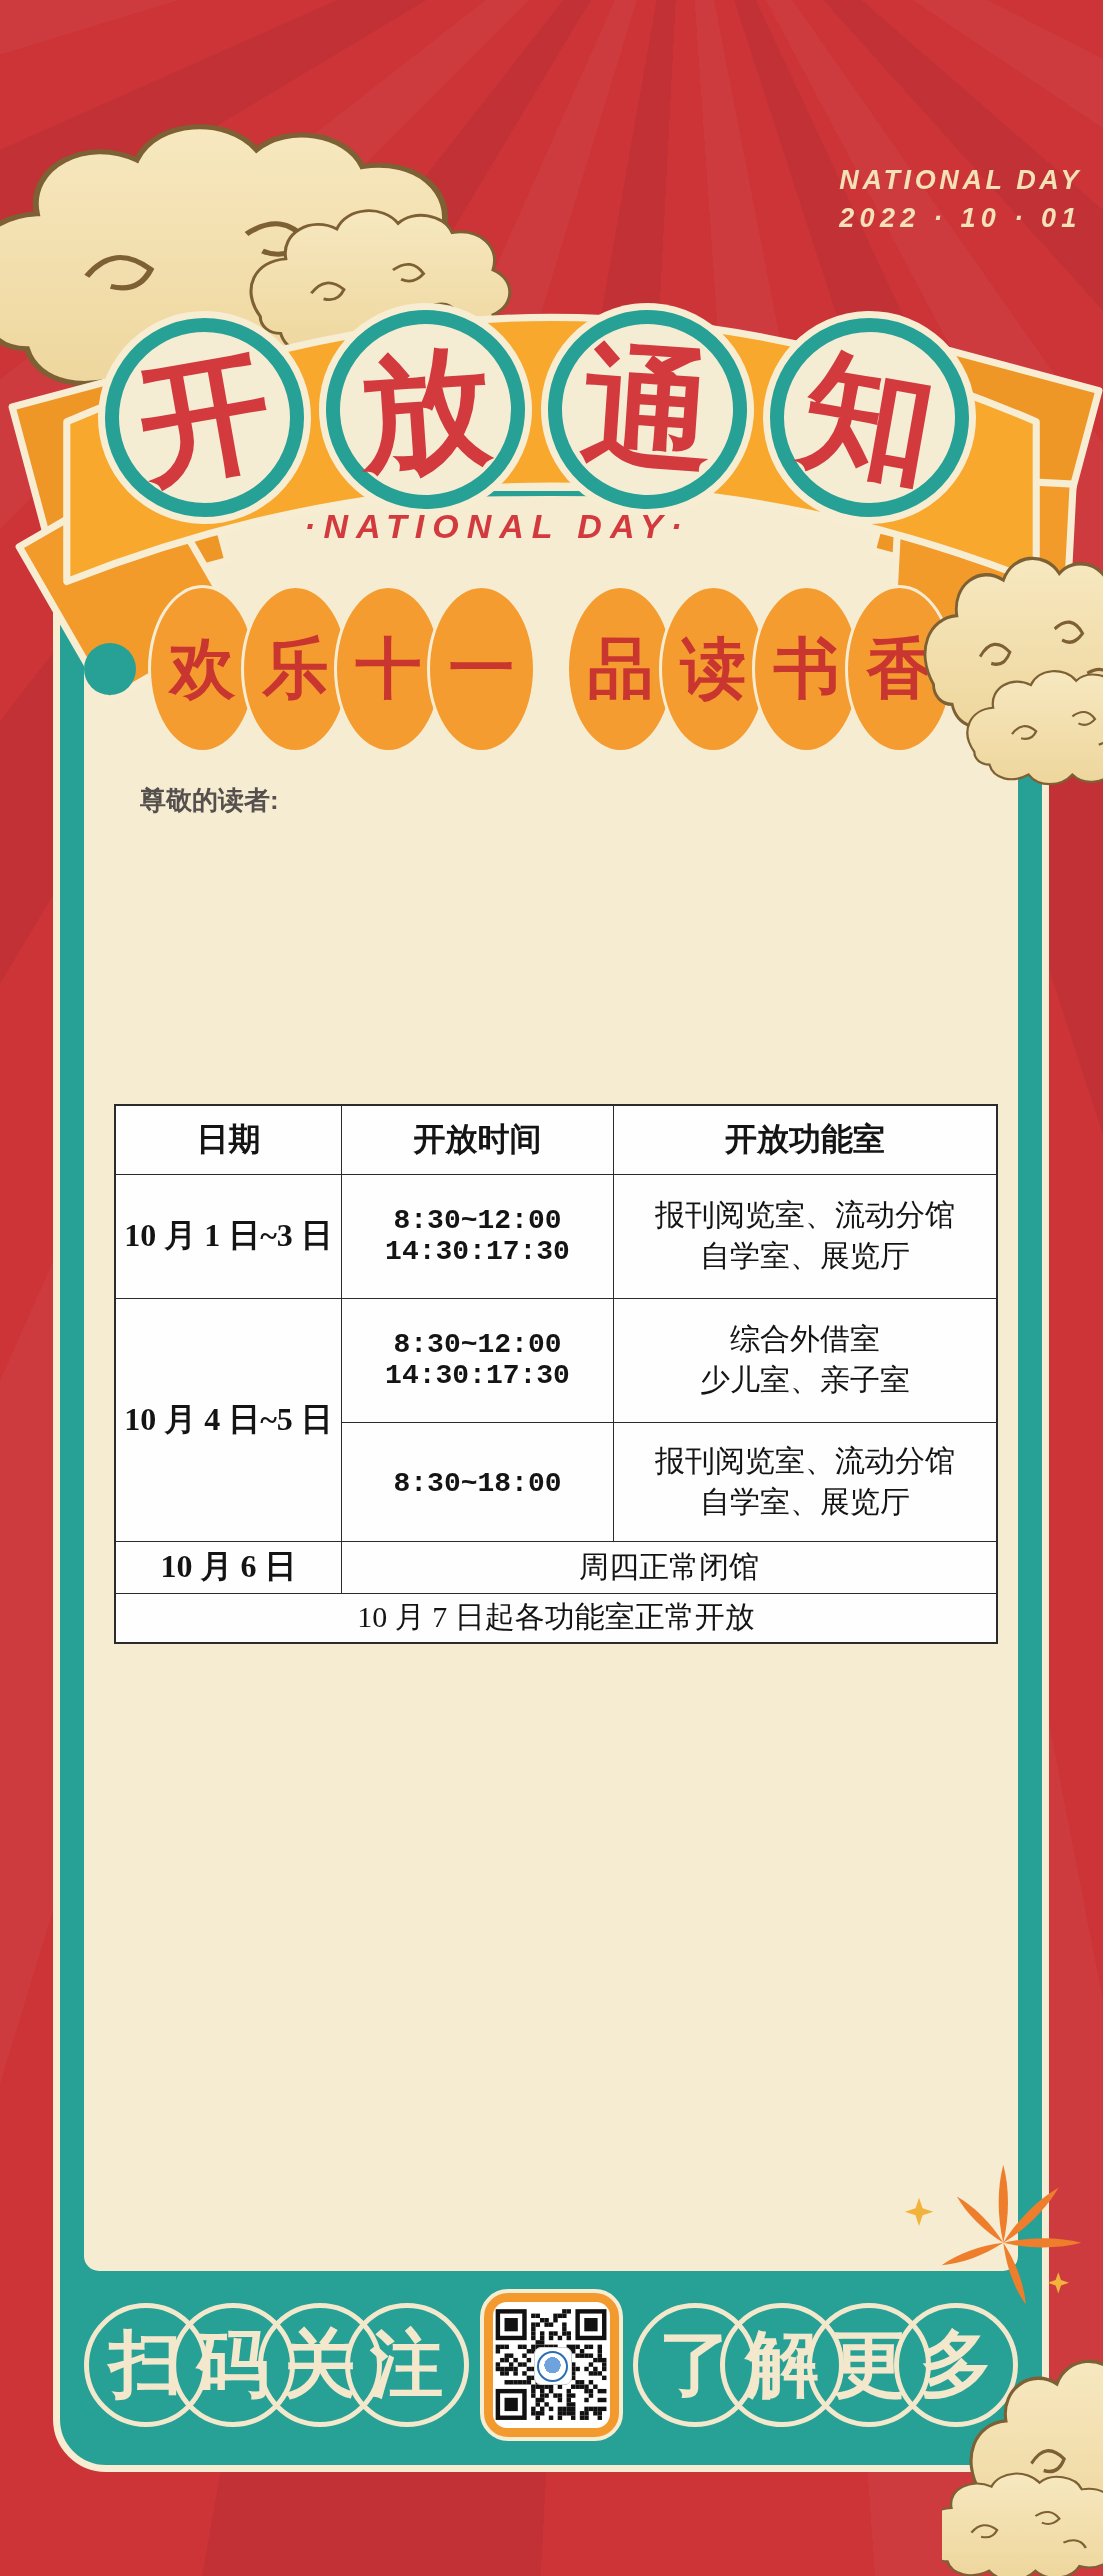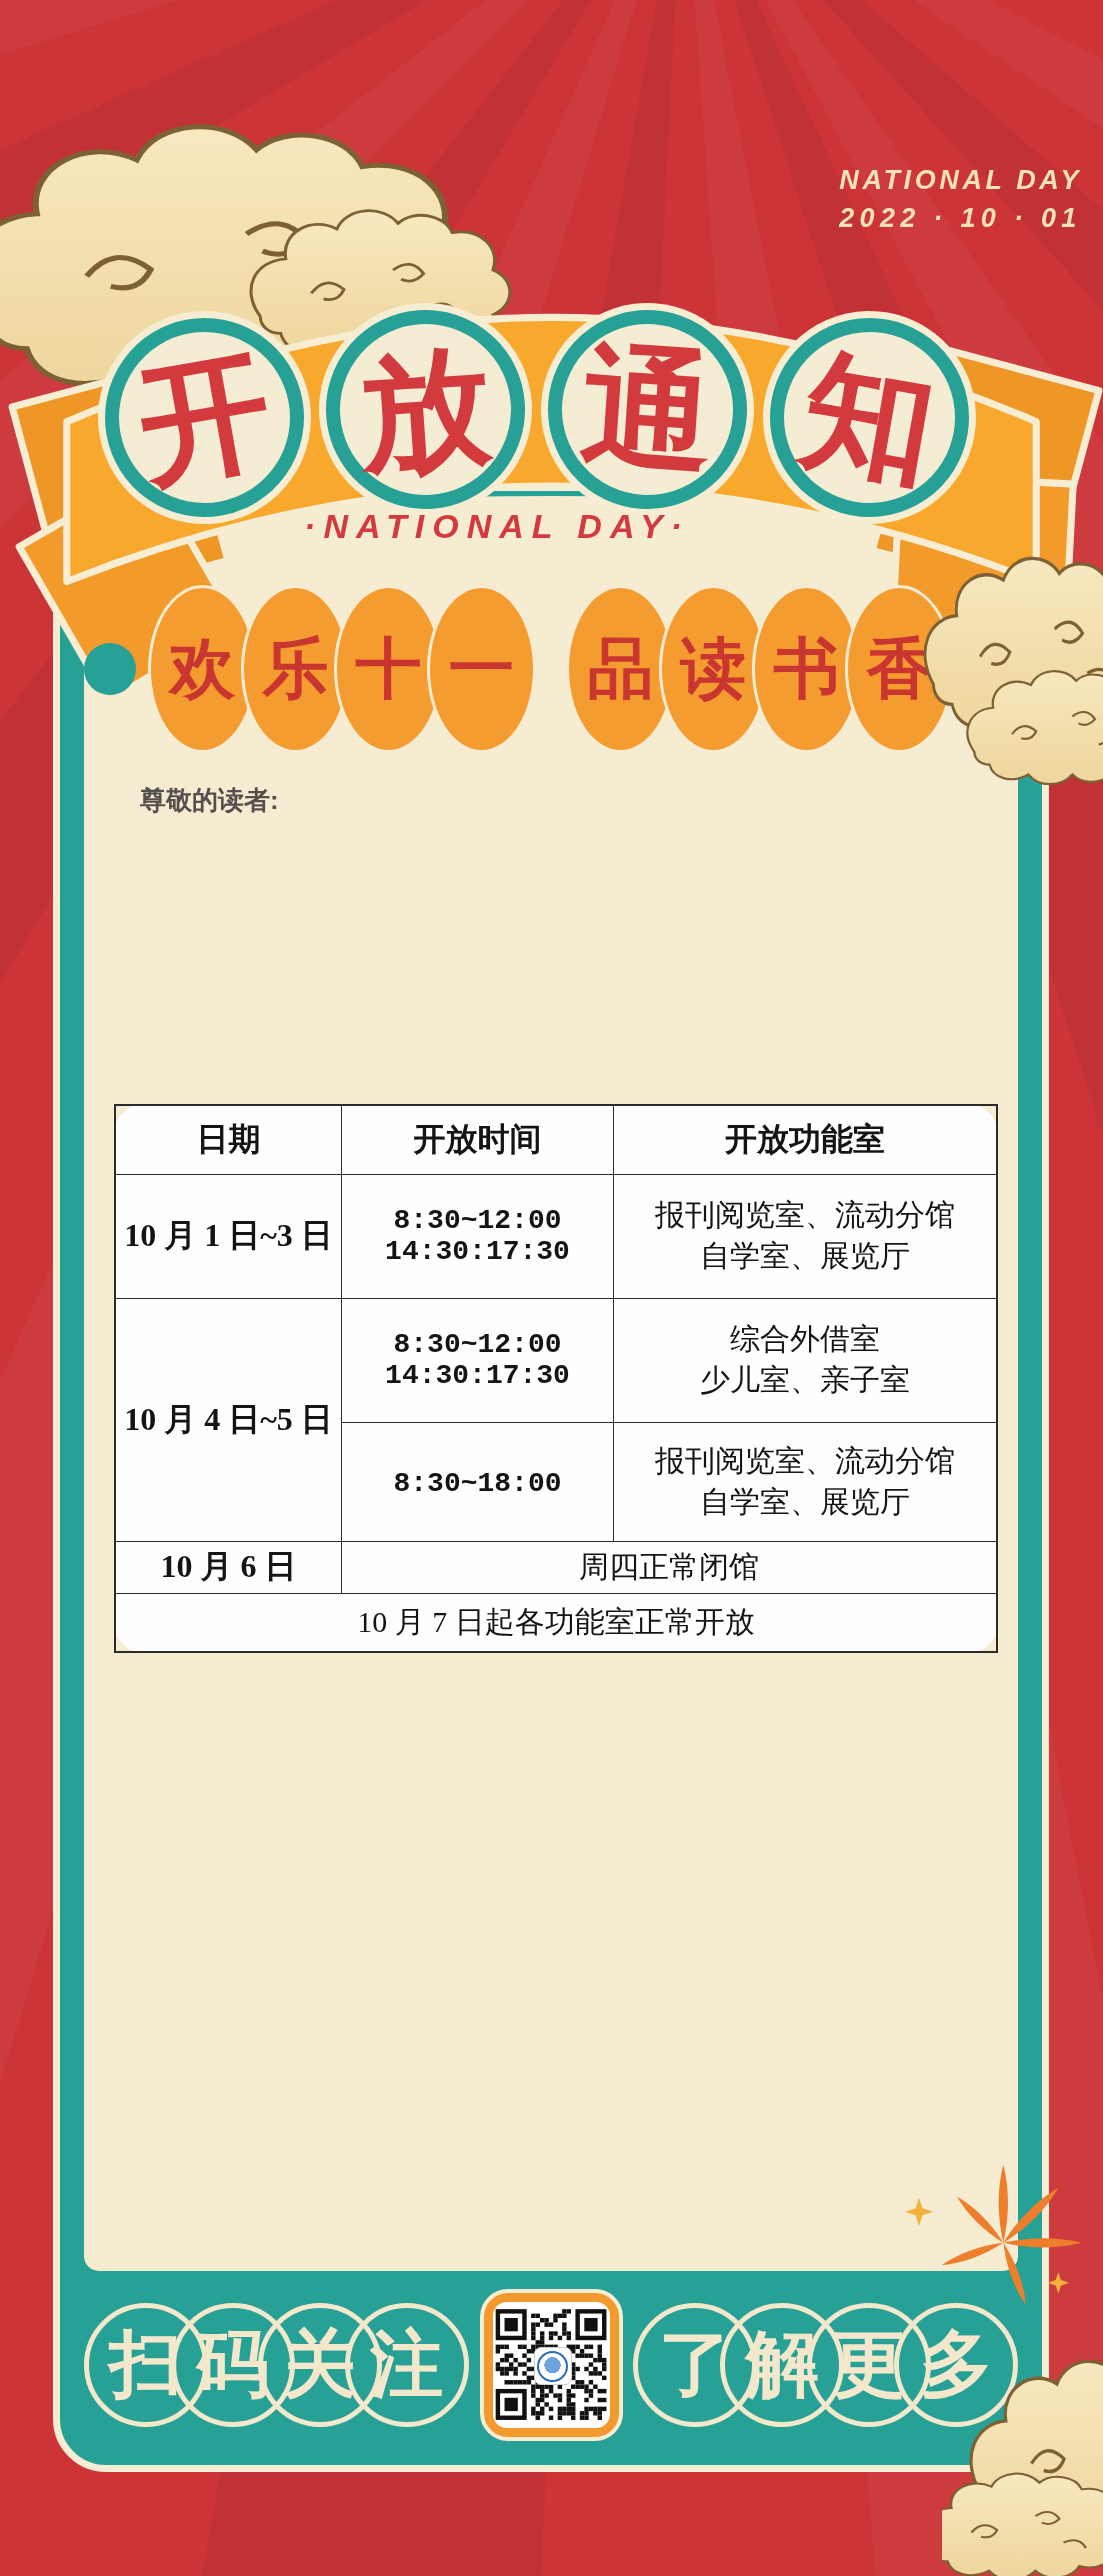"日期" .sched { border-radius: 30px -> none }
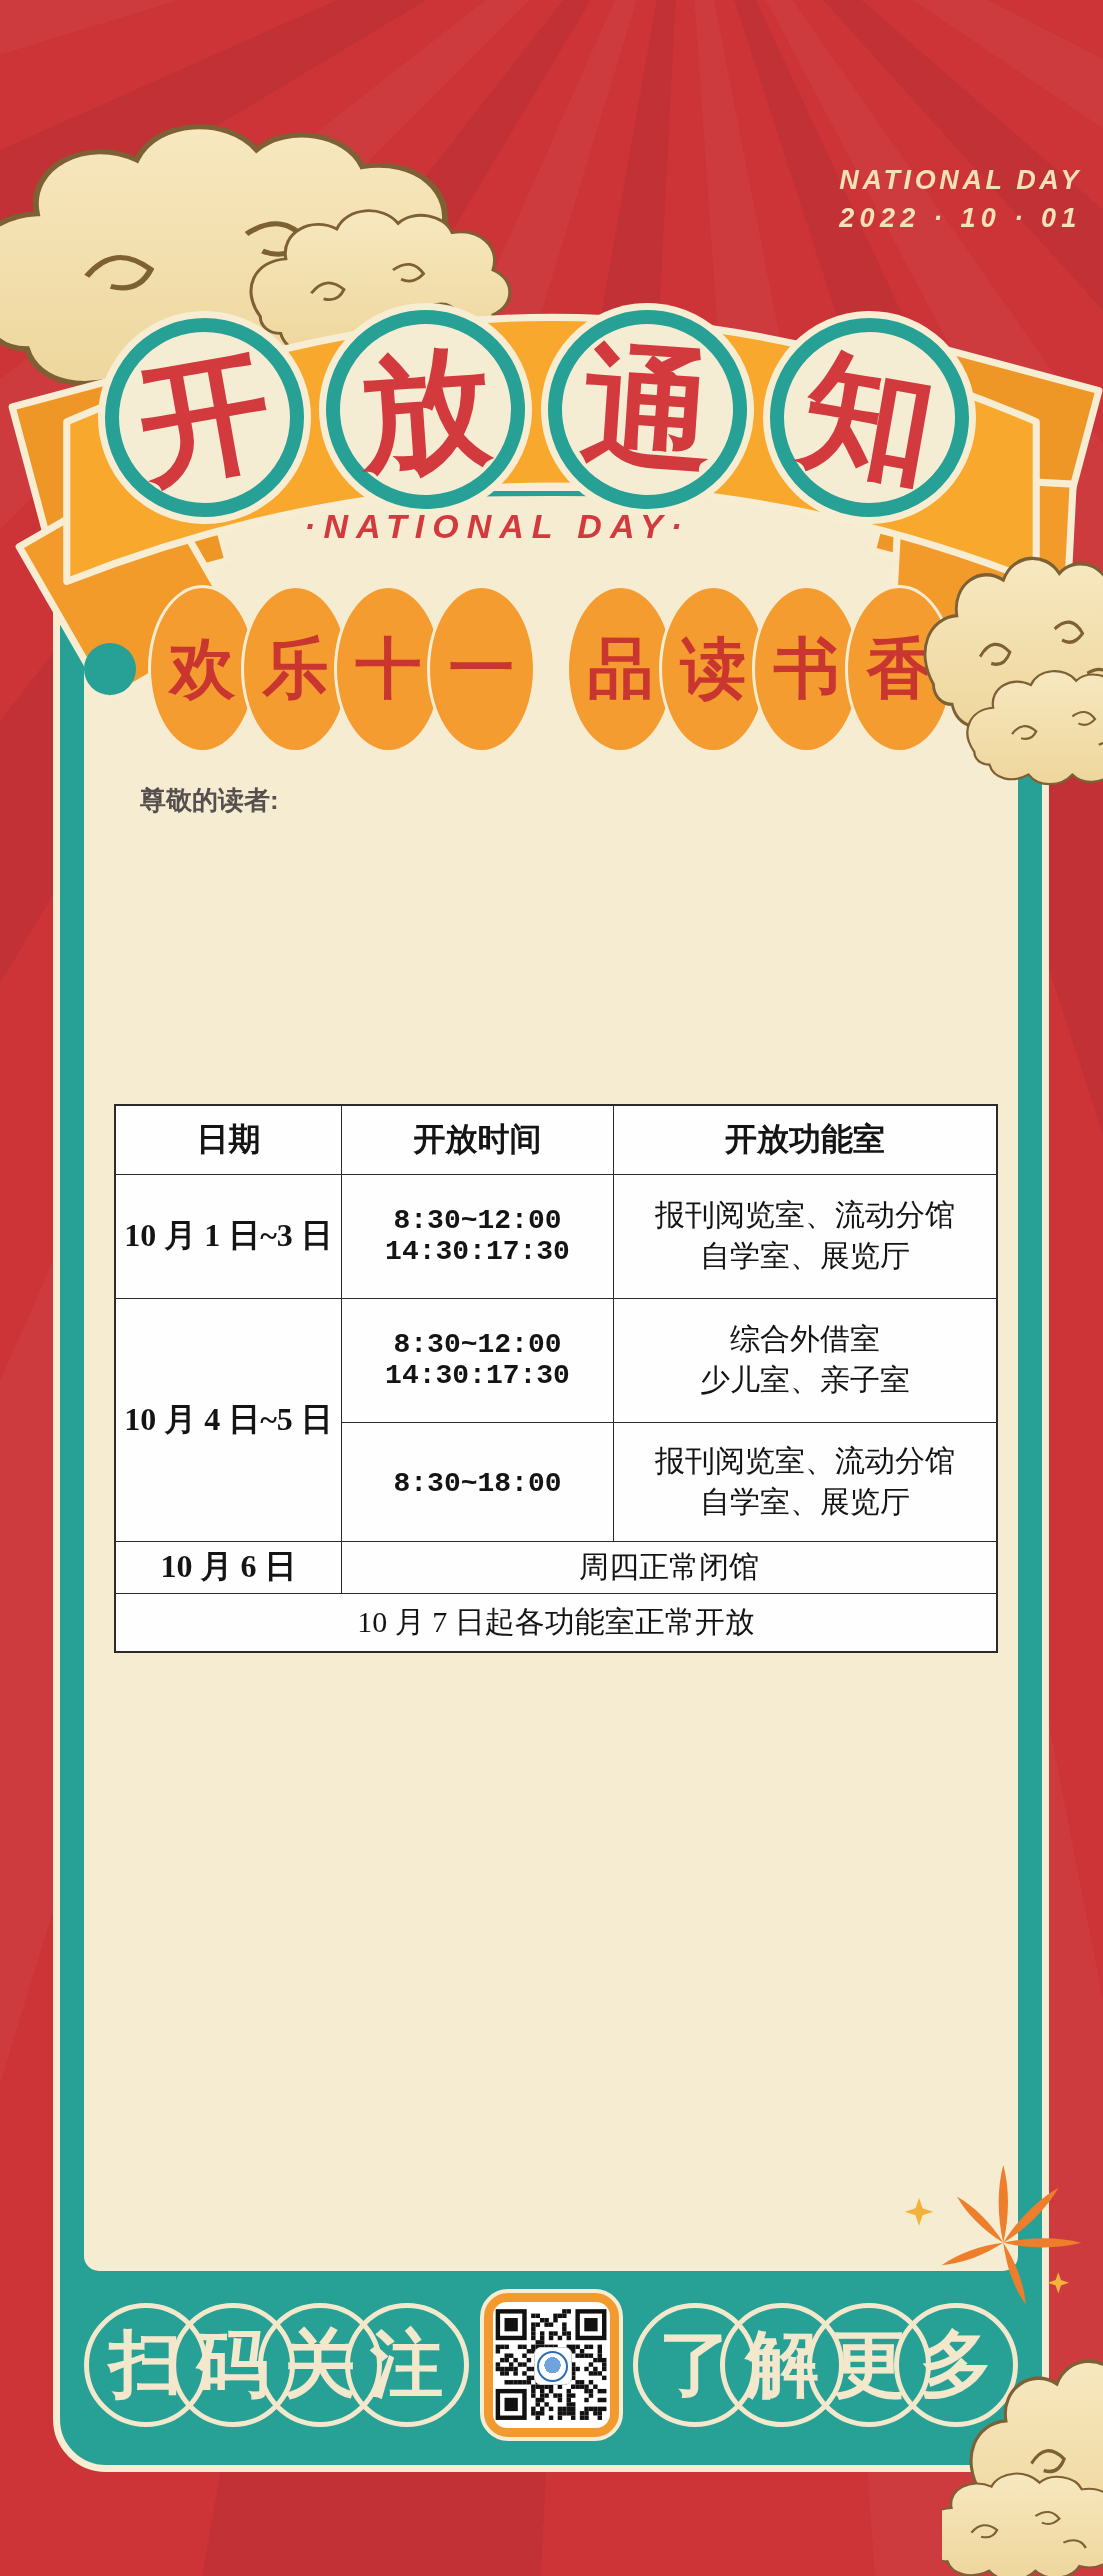"10 月 7 日起各功能室正常开放" tr { height: 59px -> 50px }
